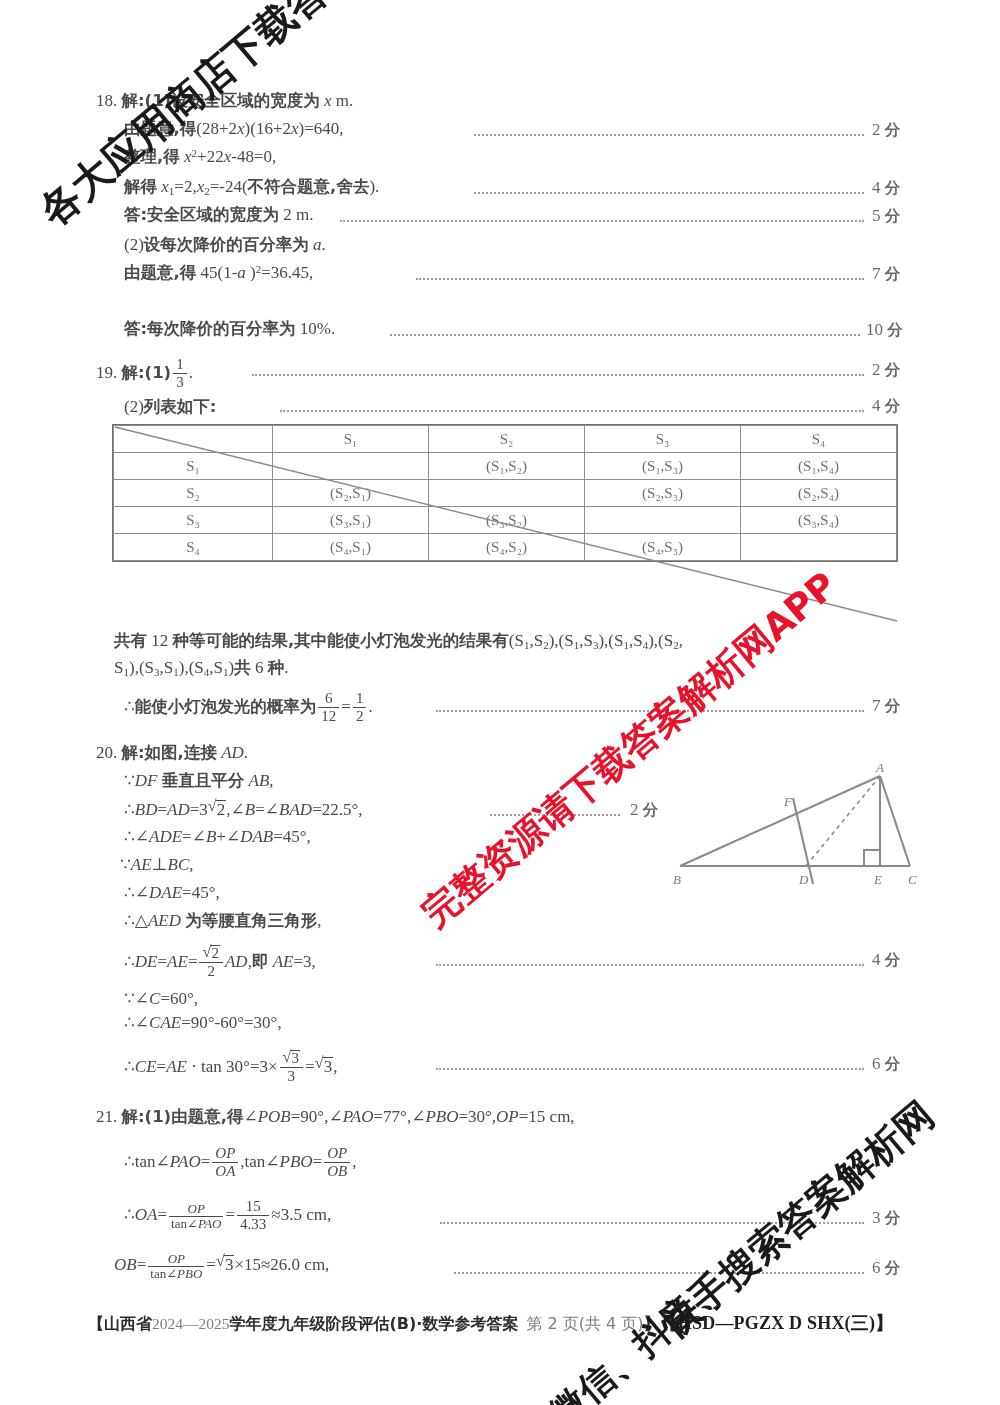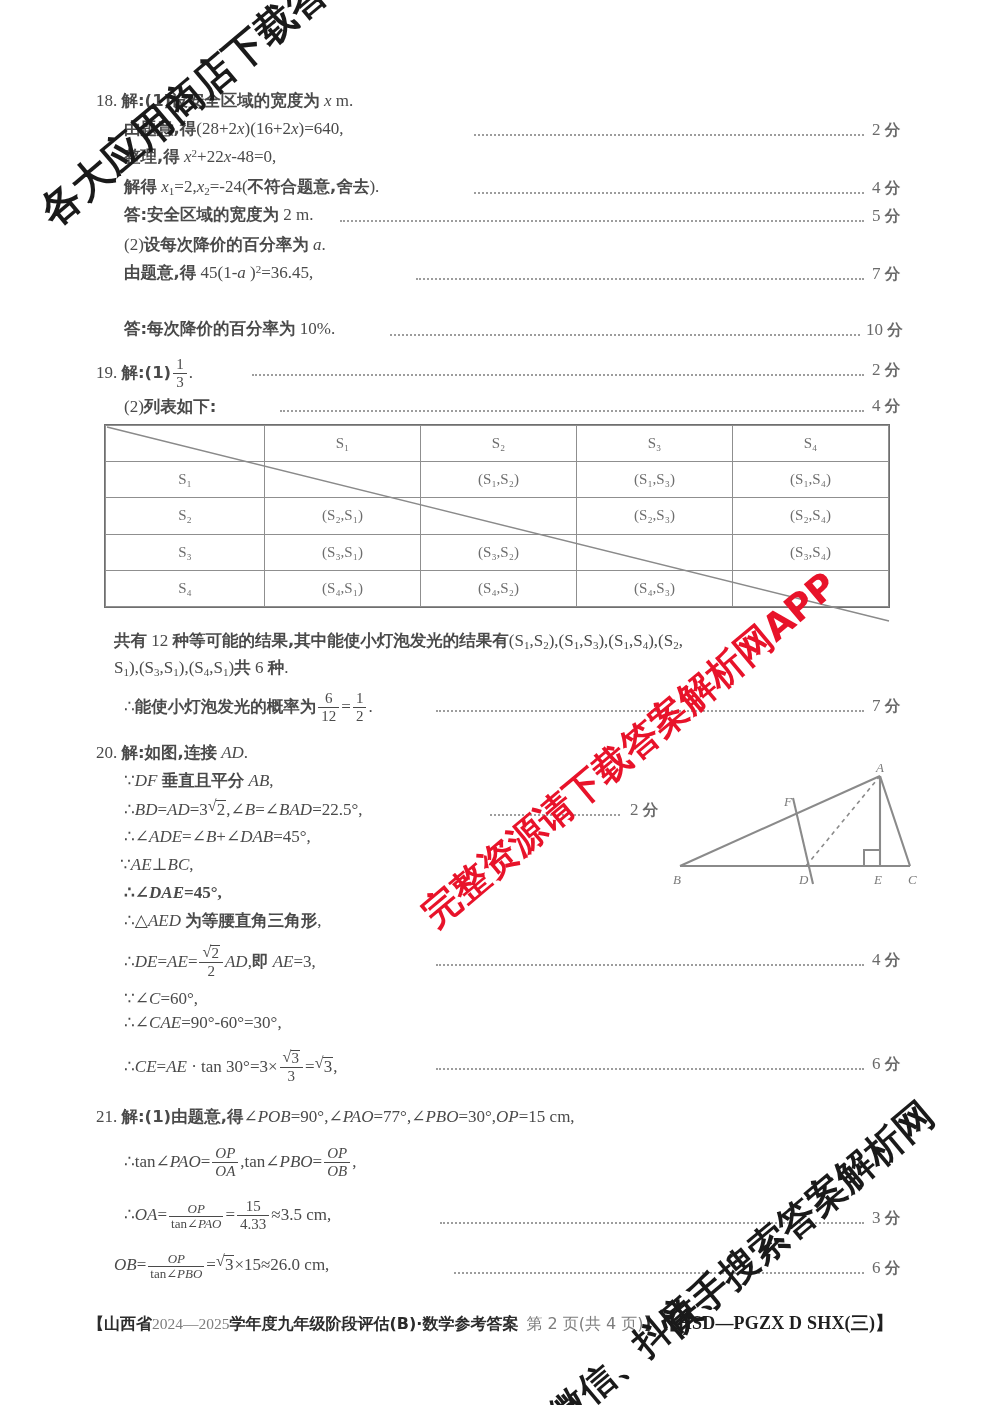"S₁" #prob-table { height: 184px -> 138px; left: 104px -> 112px }
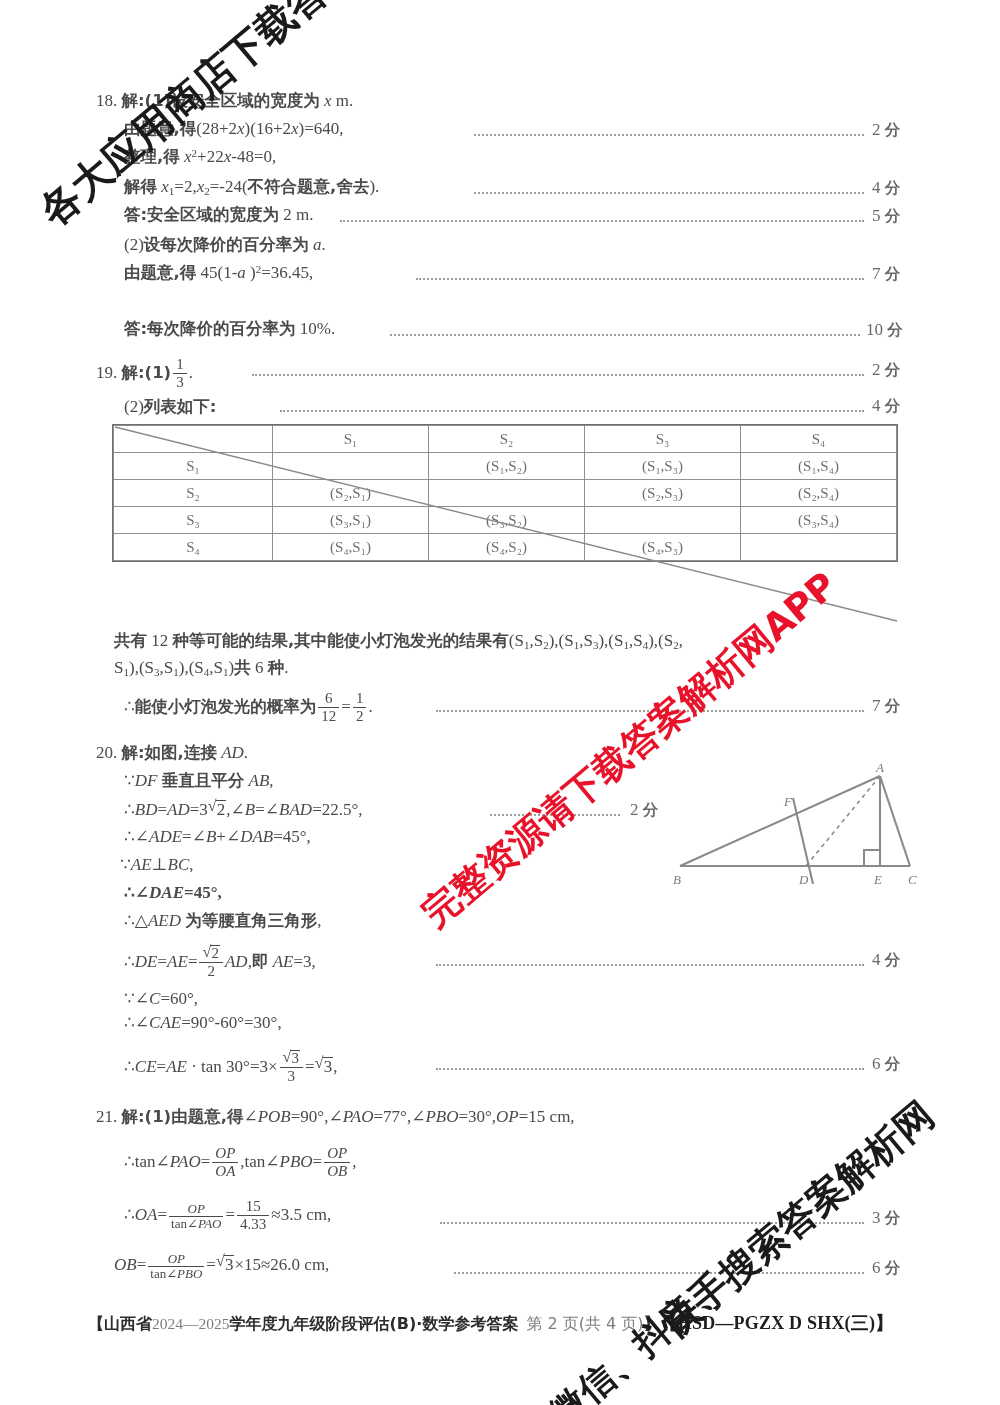"∴∠DAE=45°," div.ln { font-weight: bold -> none }
